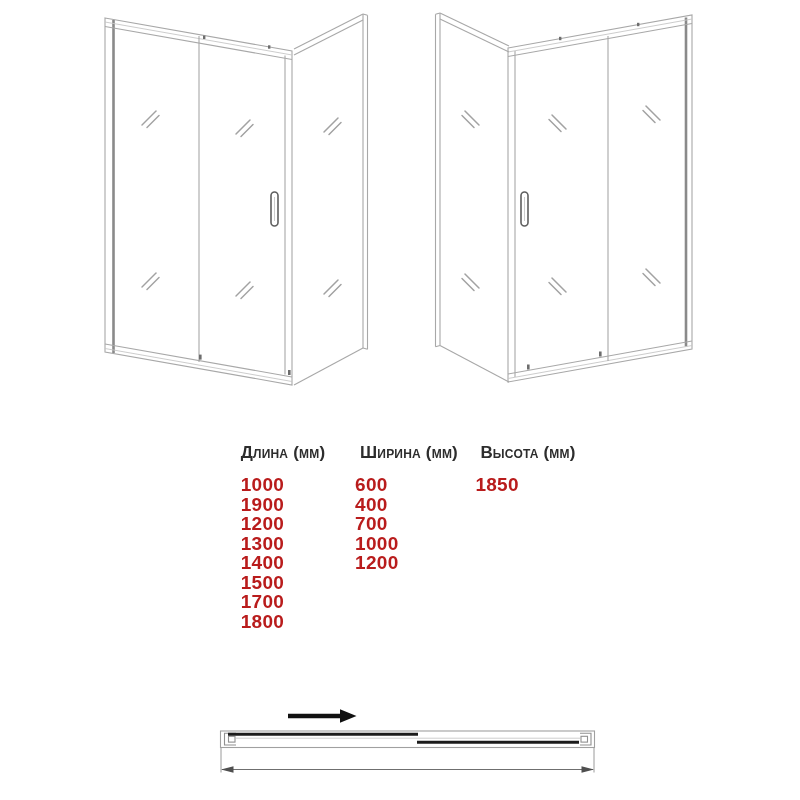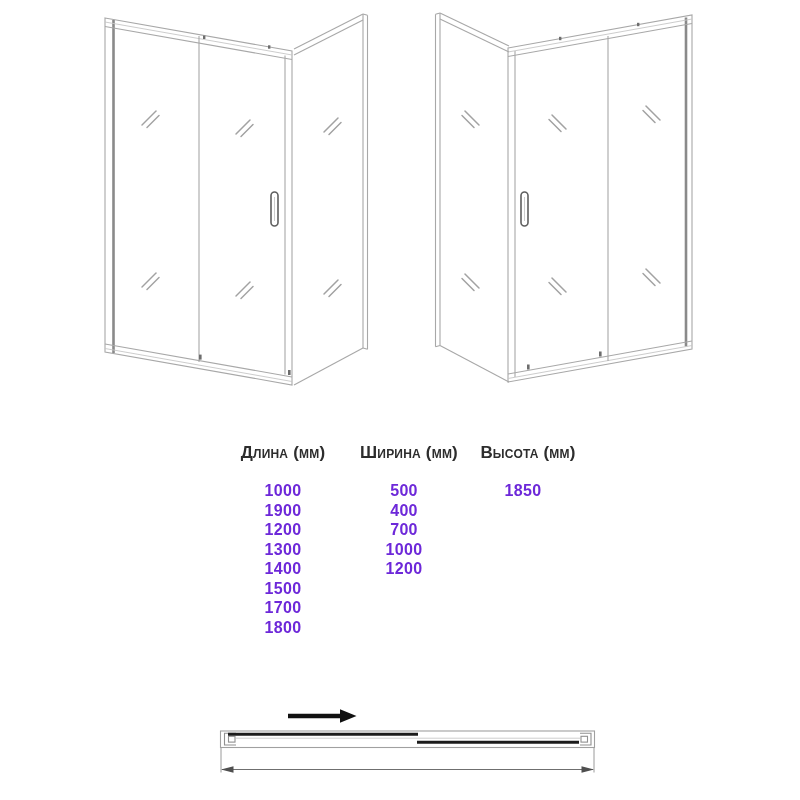"Длина (мм)" .col { text-align: center -> left }
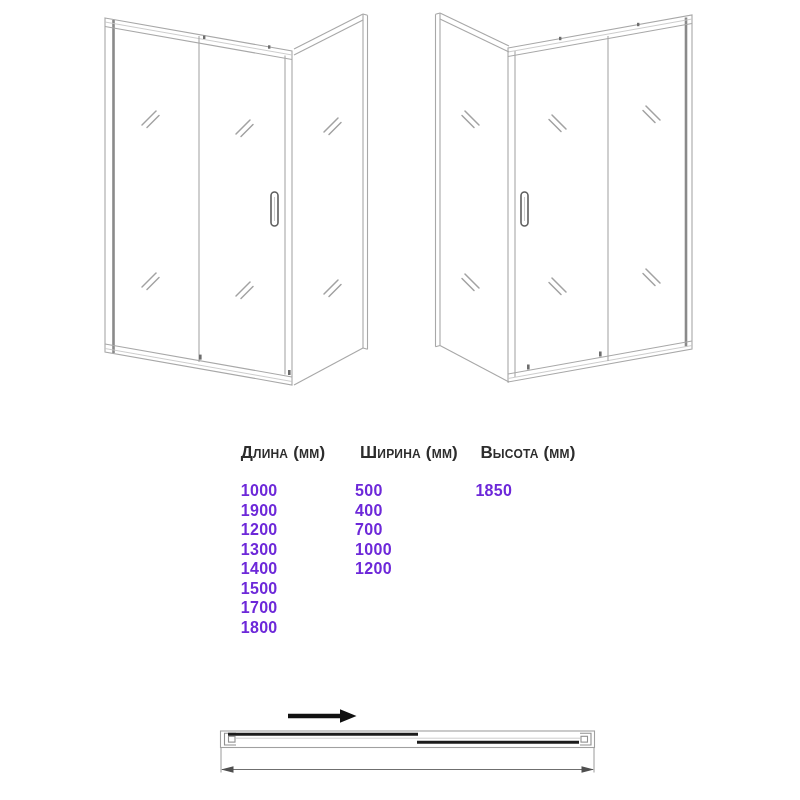"1000" .col-values { color: #6d28d9 -> #b91c1c; font-size: 16px -> 19px; margin-top: 18px -> 12px }
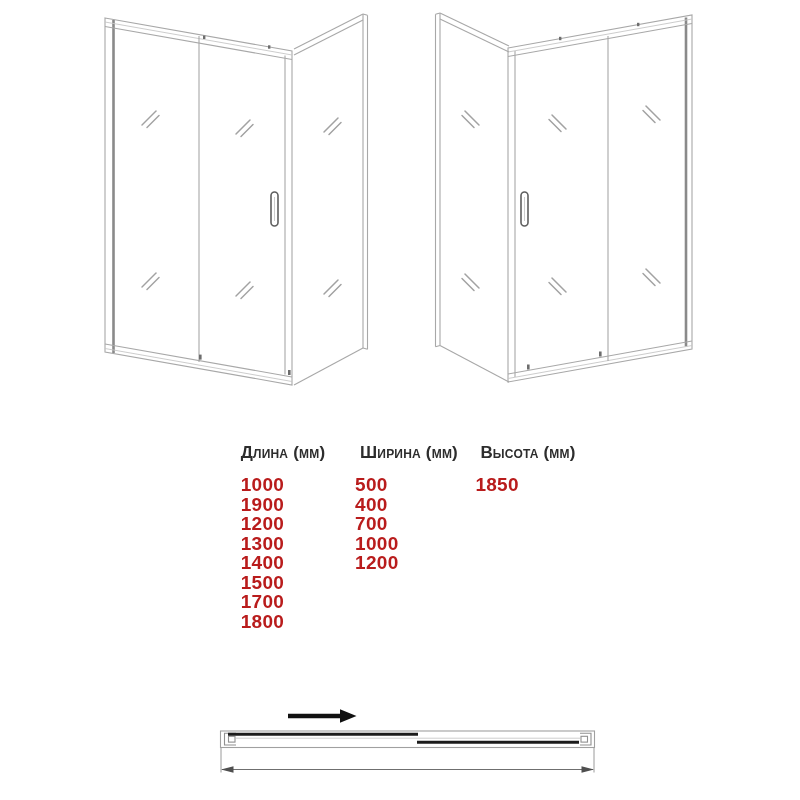"500" div { text: 500 -> 600 }
